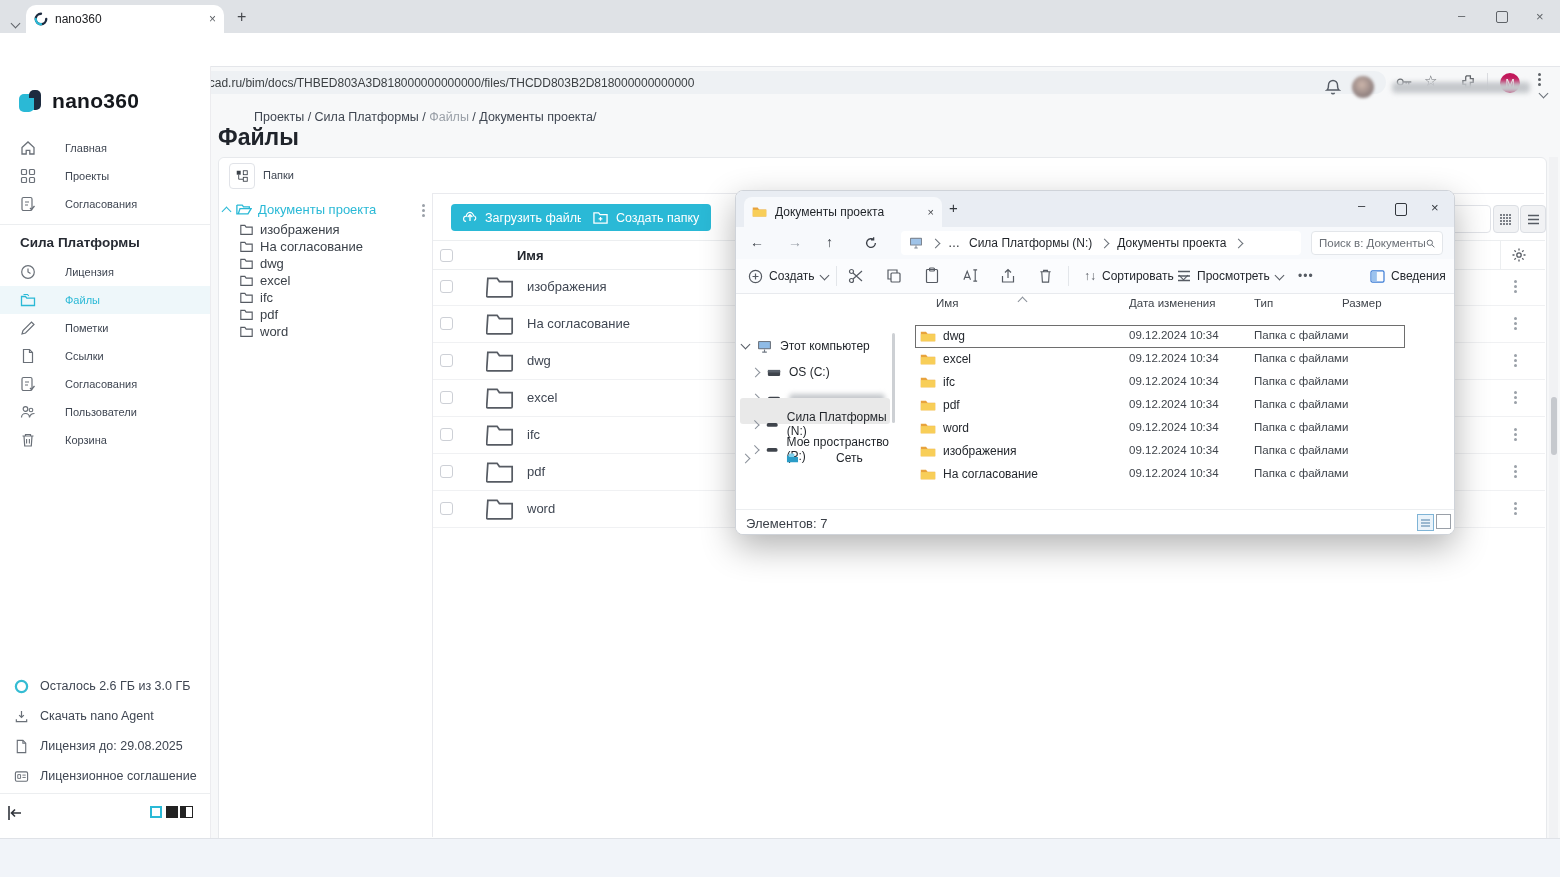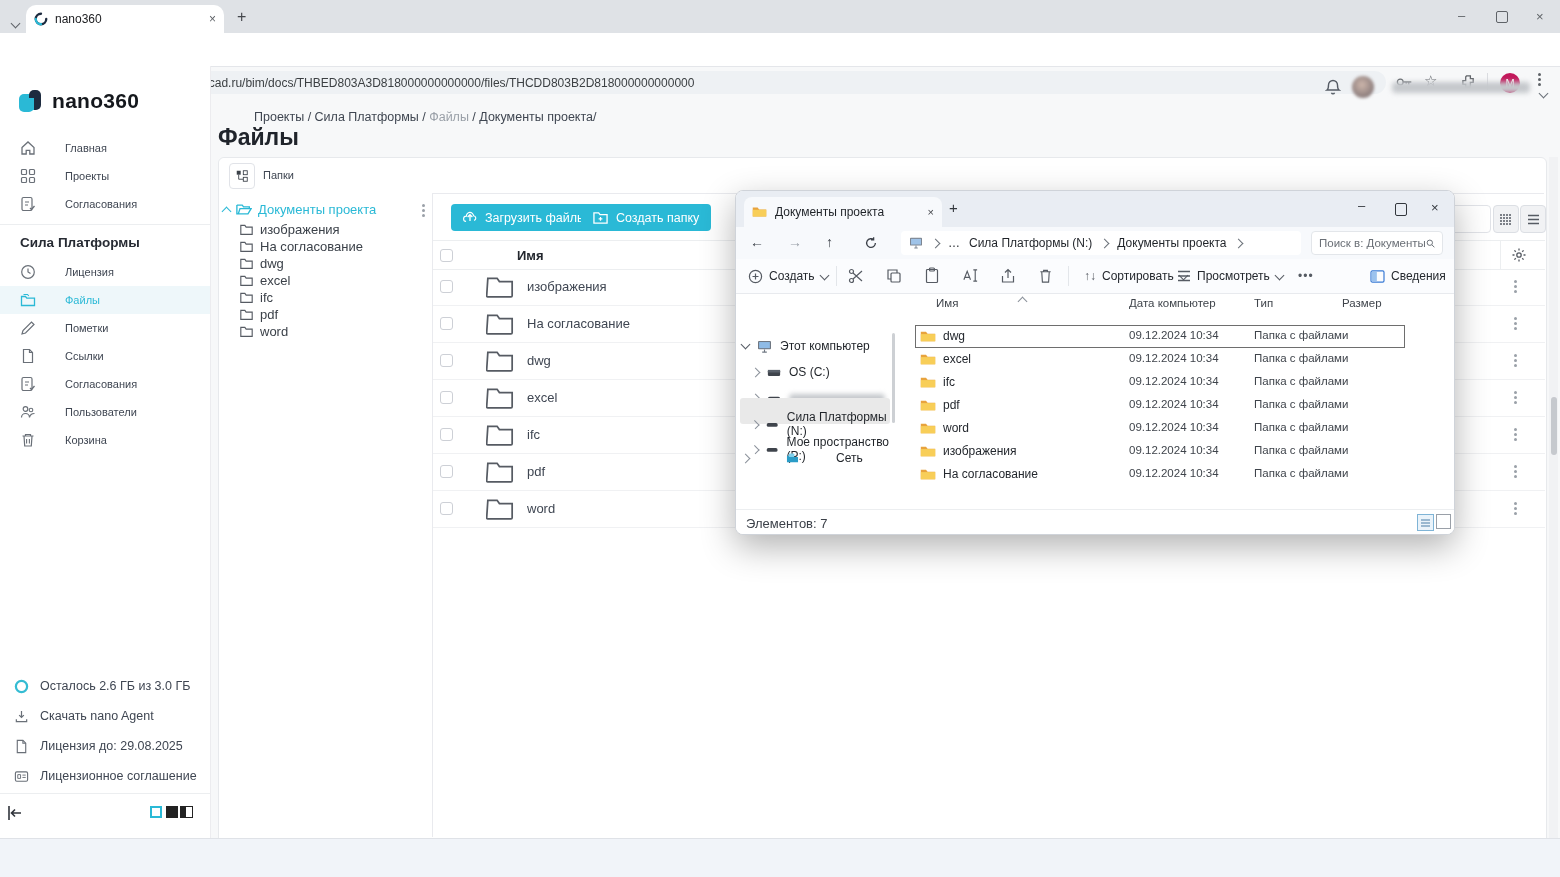"Дата компьютер" span.abs { text: компьютер -> изменения }
